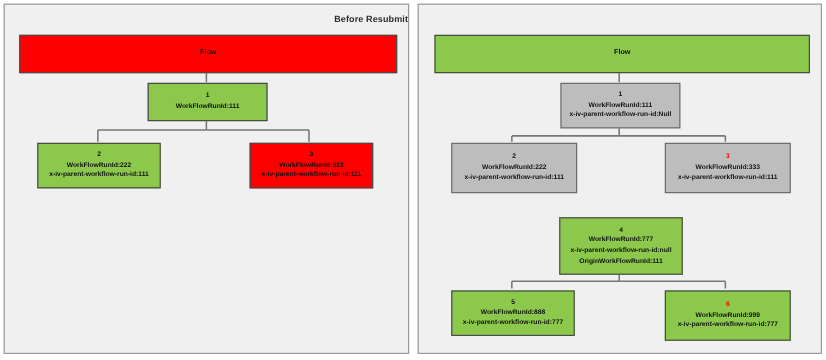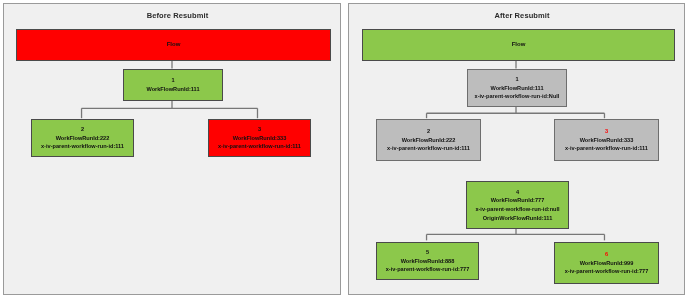"Before Resubmit" .panel-title { text-align: center -> right }
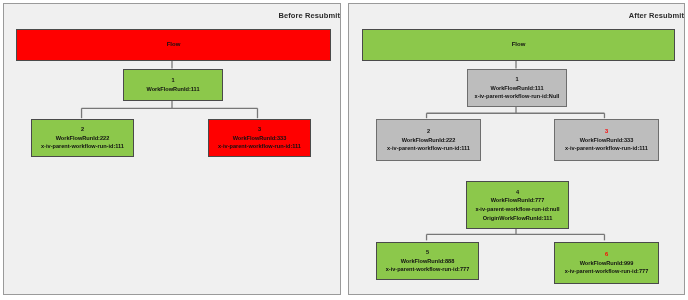"After Resubmit" div.panel-title { html: <div>After Resubmit</div> -> none }
